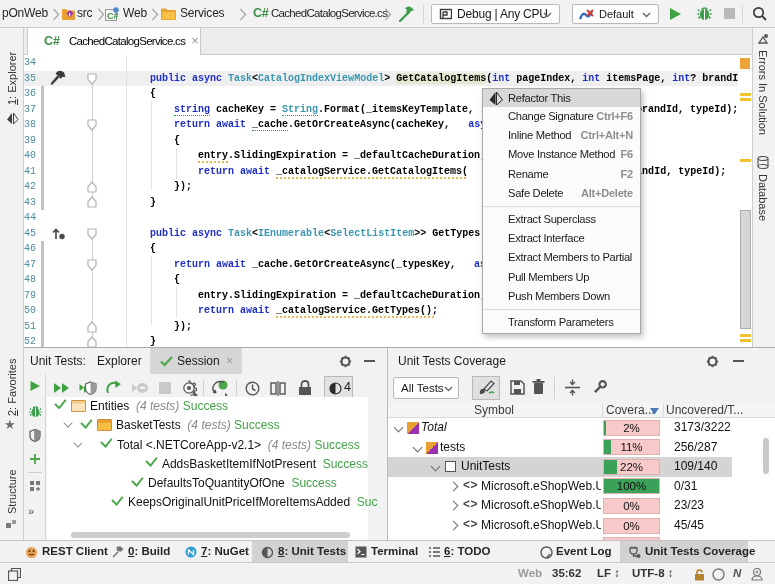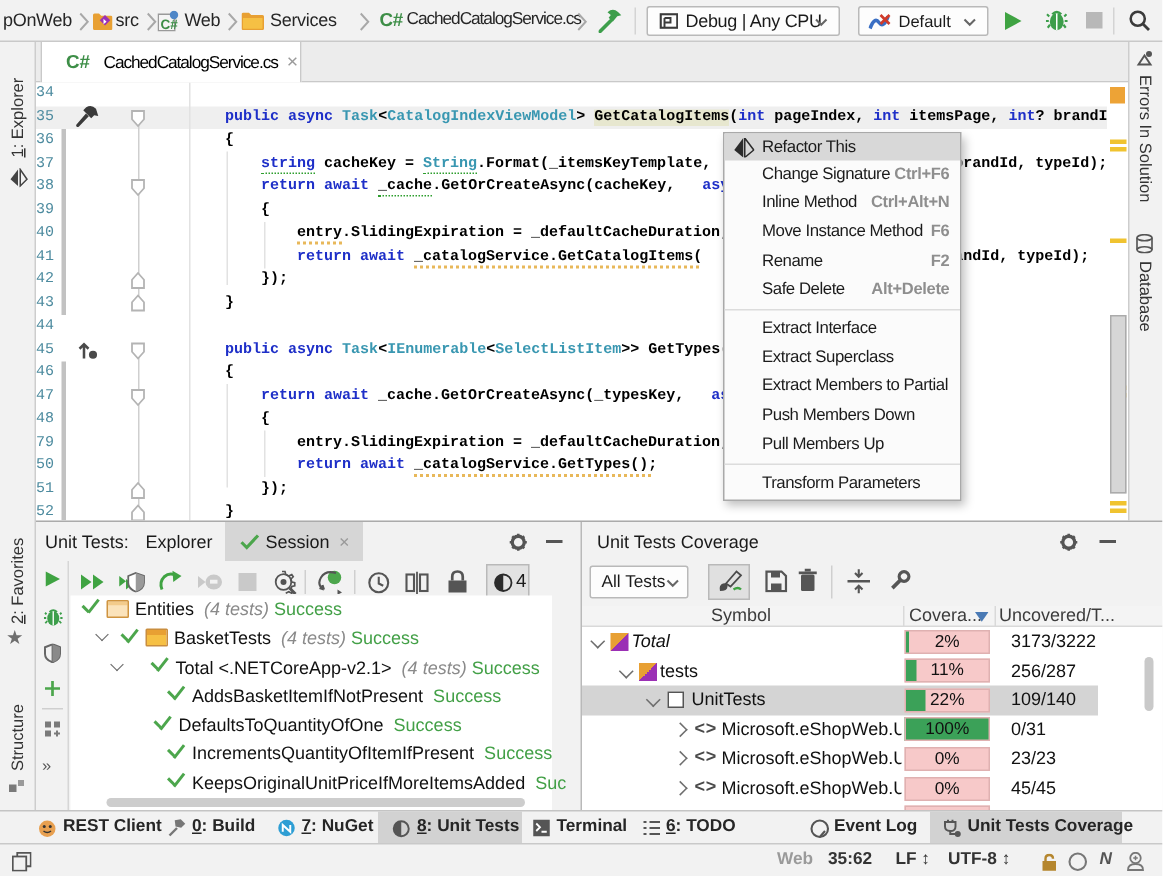"Extract Interface" div.mi { order: before "Extract Superclass" -> after "Extract Superclass" }
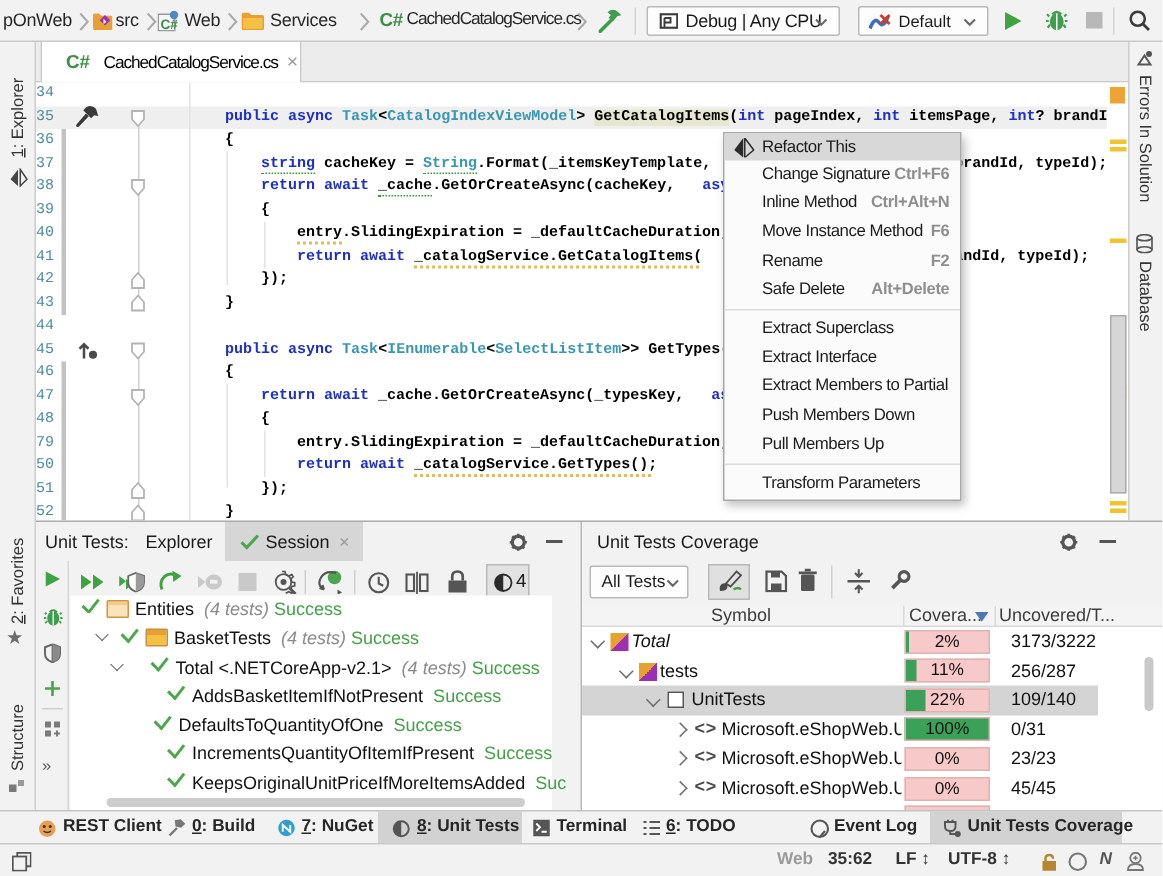"Push Members Down" div.mi { order: before "Pull Members Up" -> after "Pull Members Up" }
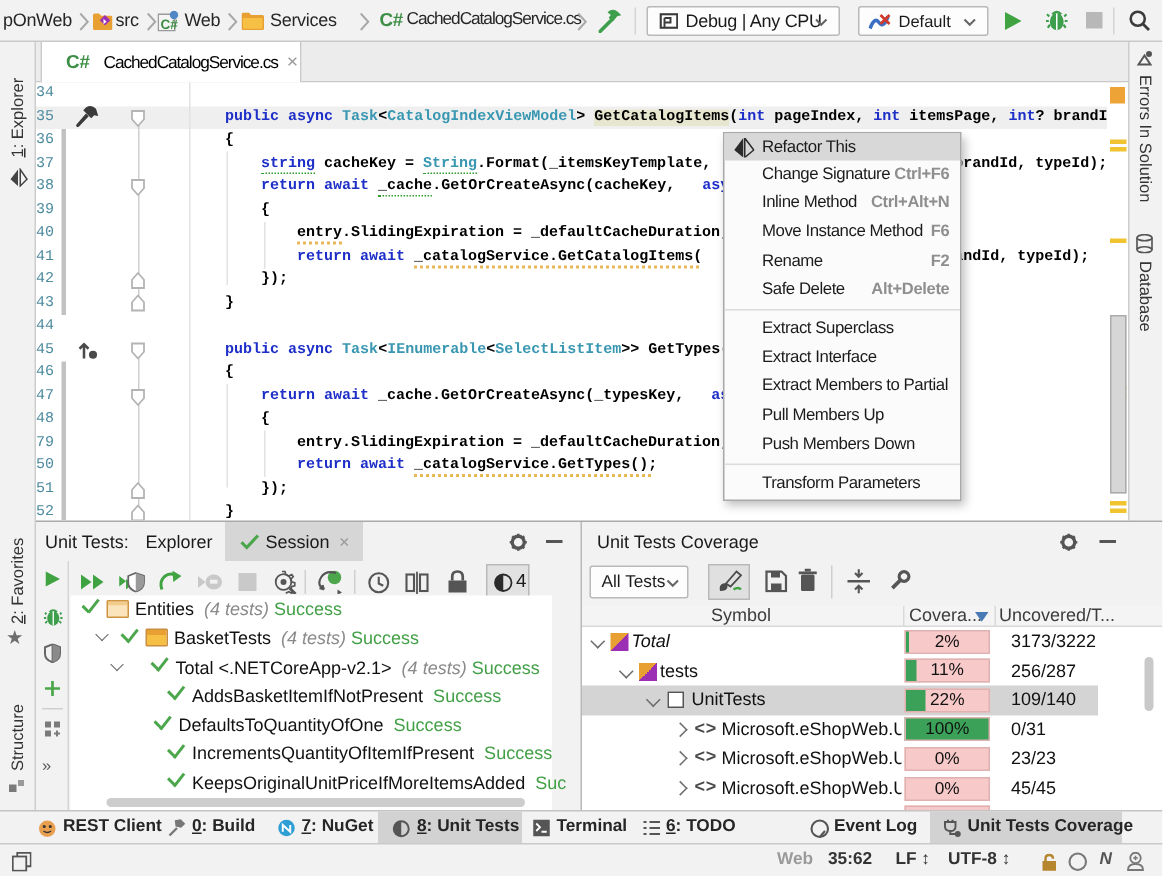"AddsBasketItemIfNotPresent Success" div.trow { text-align: none -> right }
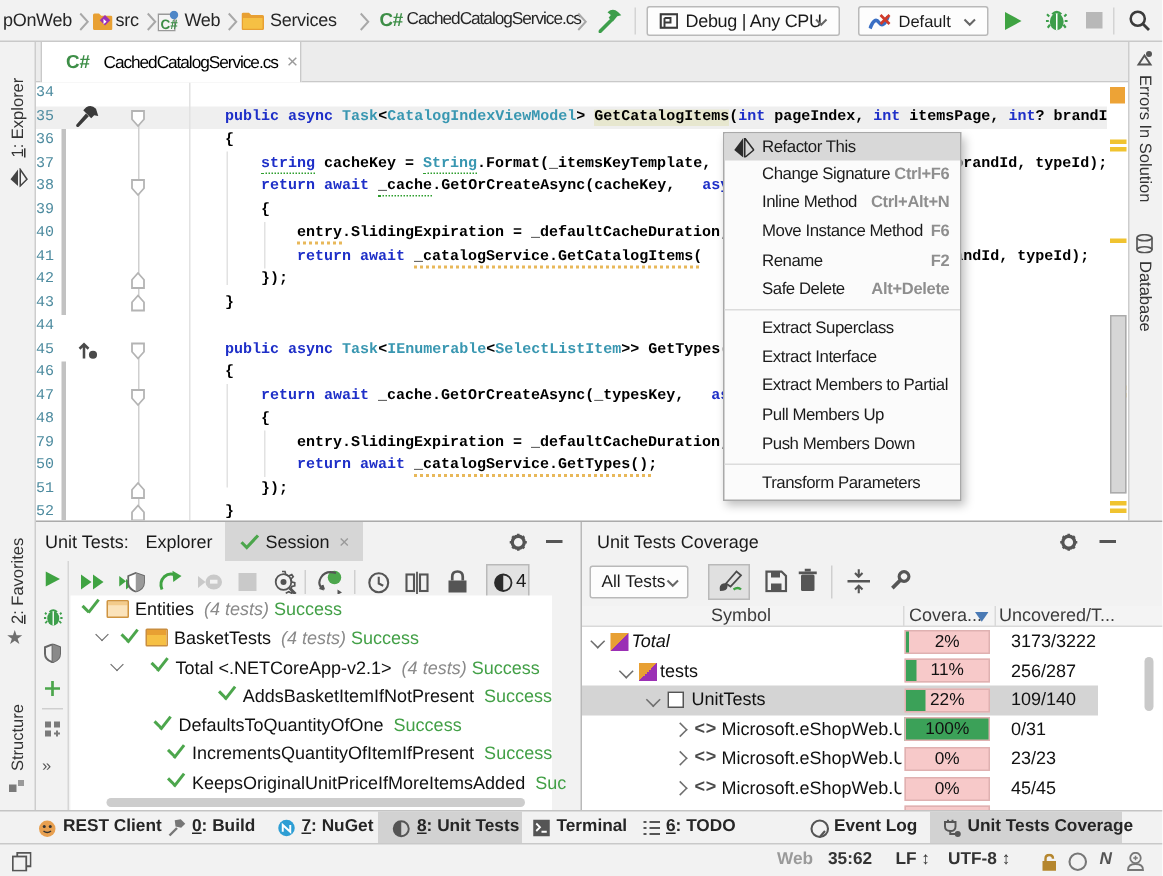"DefaultsToQuantityOfOne Success" div.trow { padding-left: 55px -> 84px }
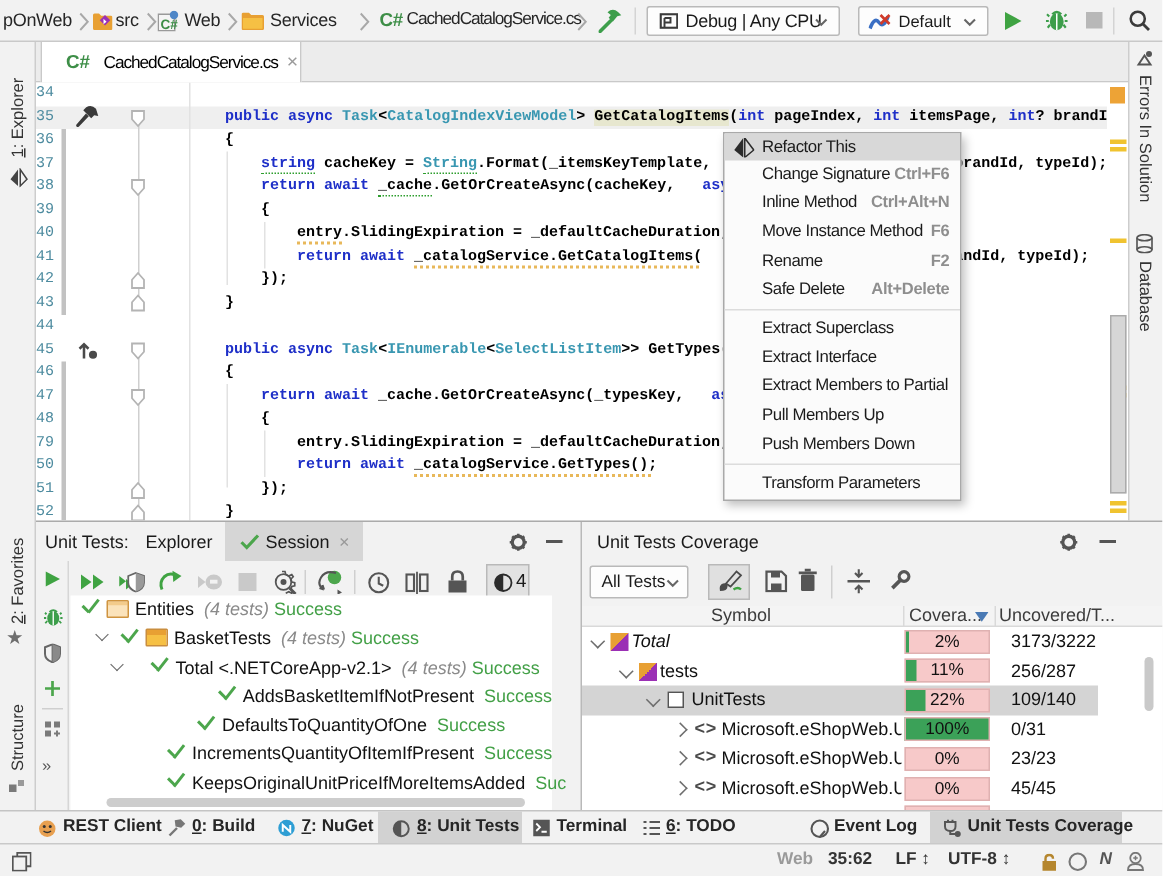"IncrementsQuantityOfItemIfPresent" div.trow { html: <div><s-ck></s-ck><span>IncrementsQuantityOfItemIfPresent</span><span>&nbsp;&nbsp;Success</span></div> -> none }
